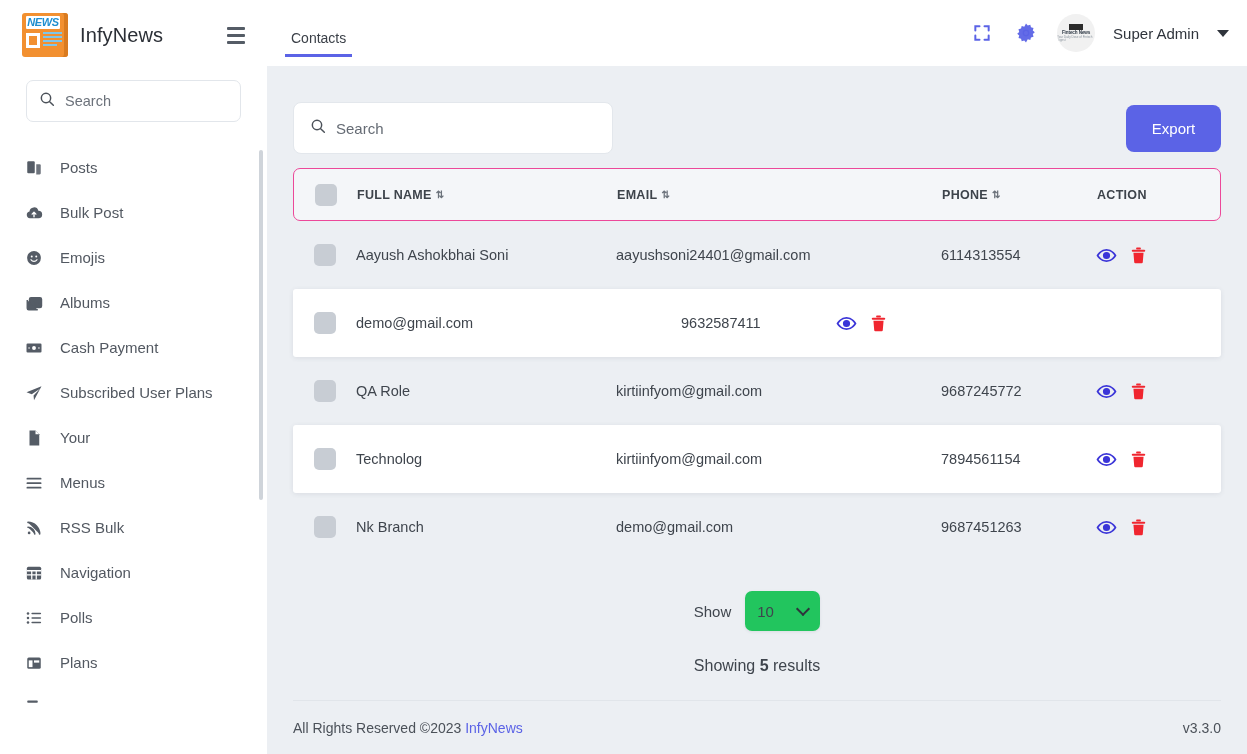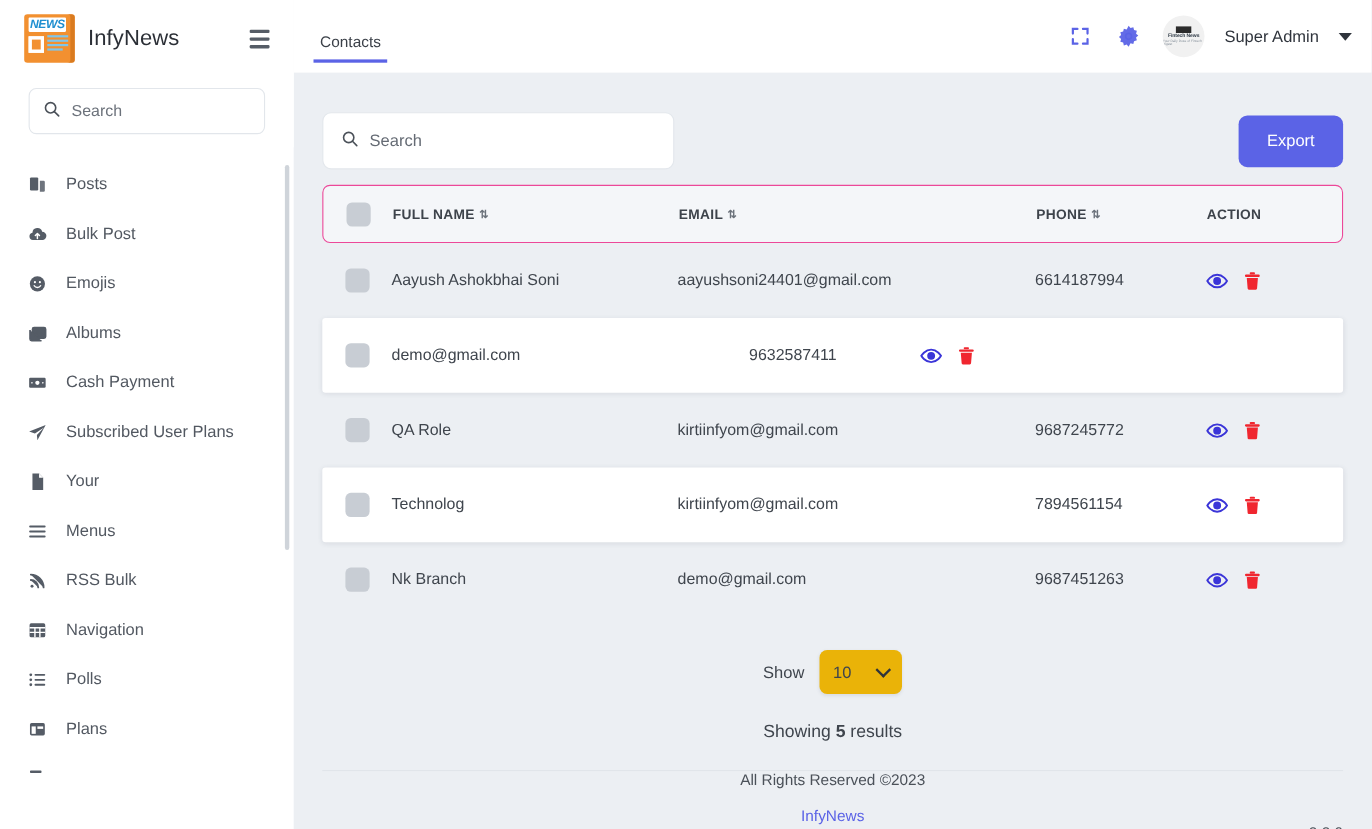"6614187994" div.c-phone { text: 6614187994 -> 6114313554 }
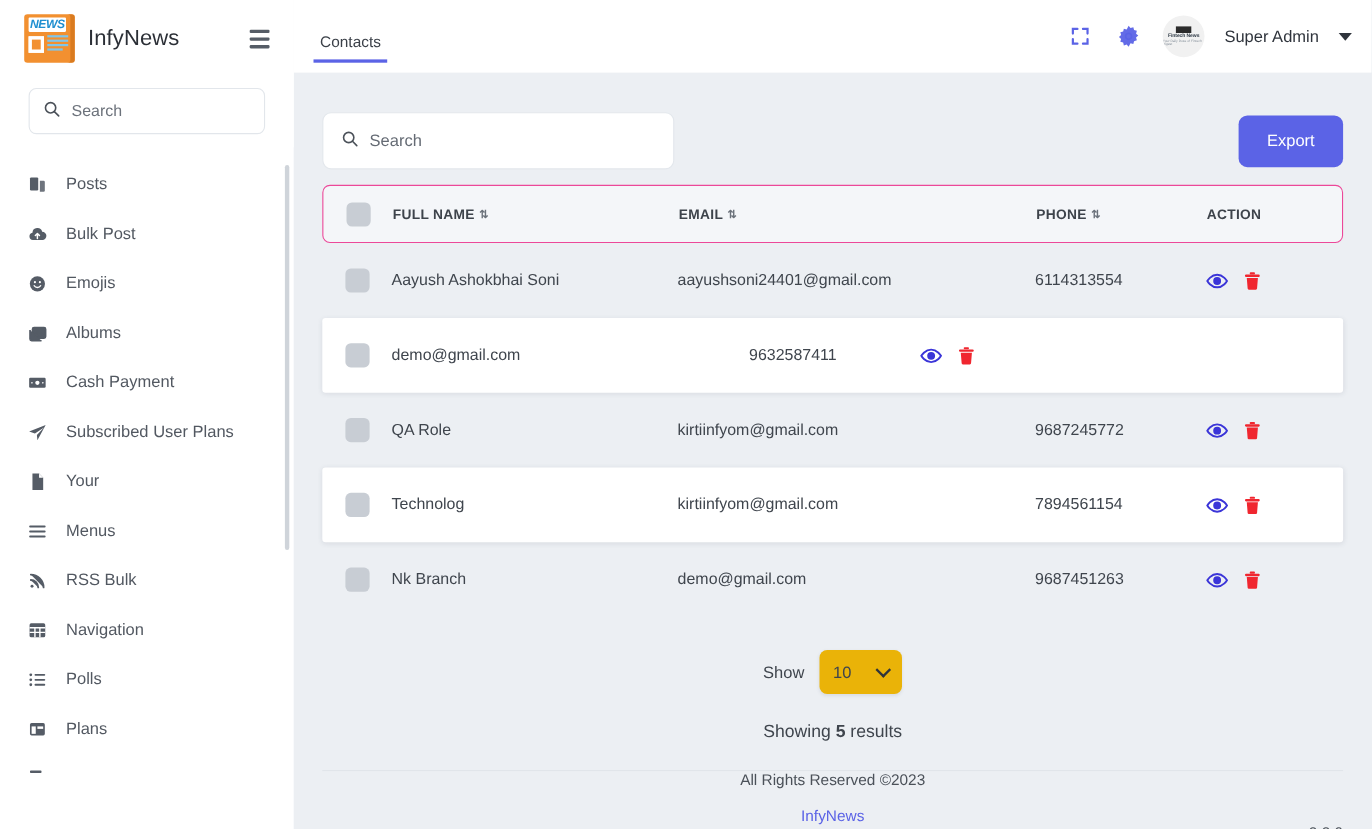"10" .select { background: #eab308 -> #22c55e }
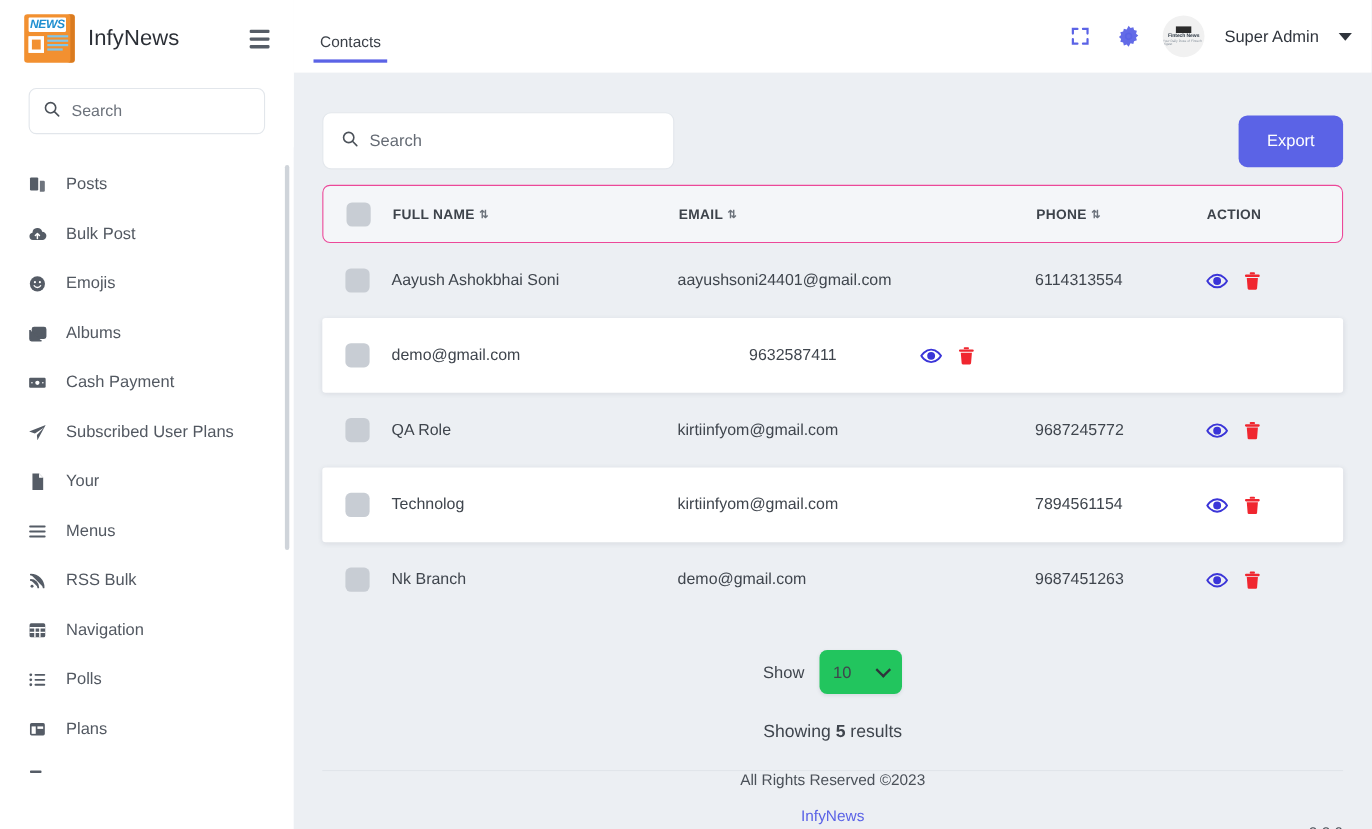"All Rights Reserved ©2023" .footer { flex-direction: column -> none }
